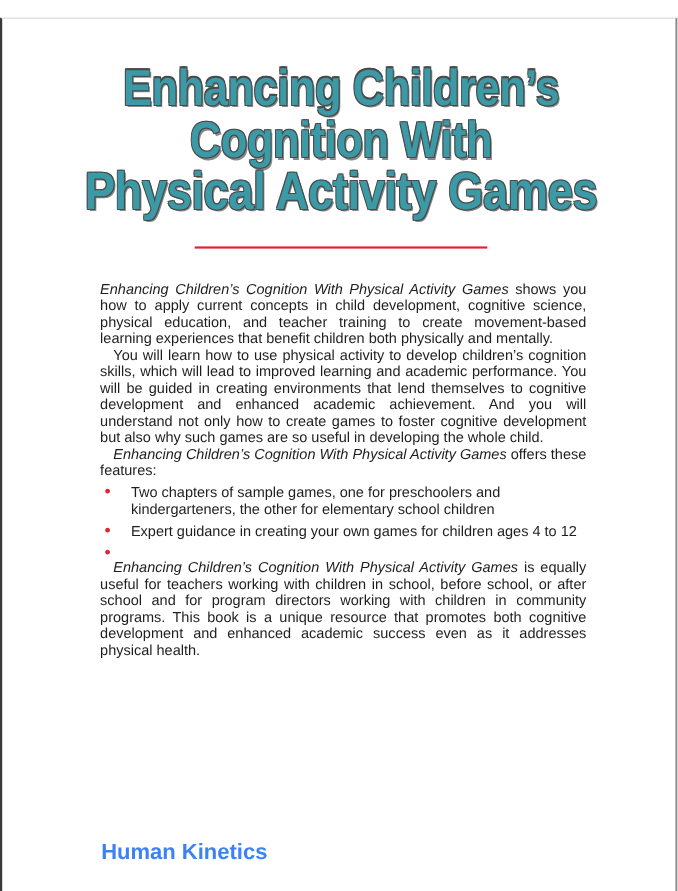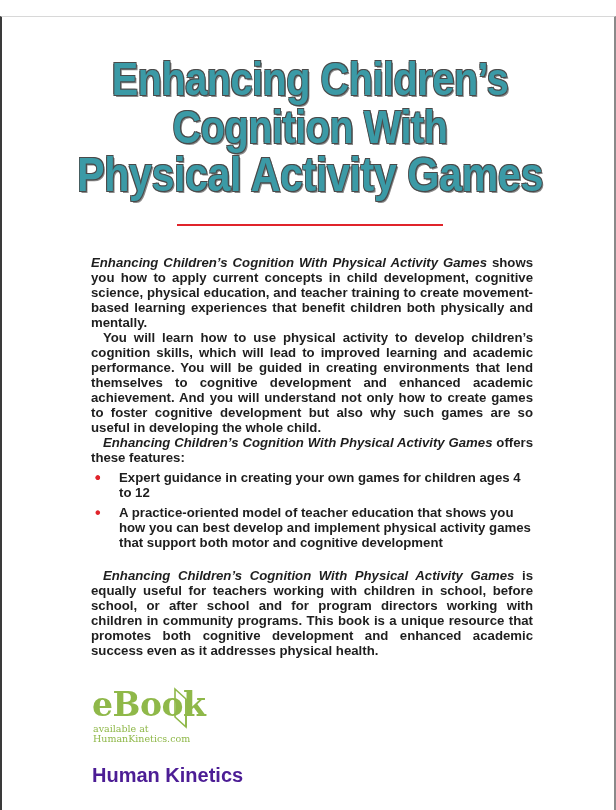"Enhancing Children’s Cognition With" .body-text { font-weight: bold -> none }
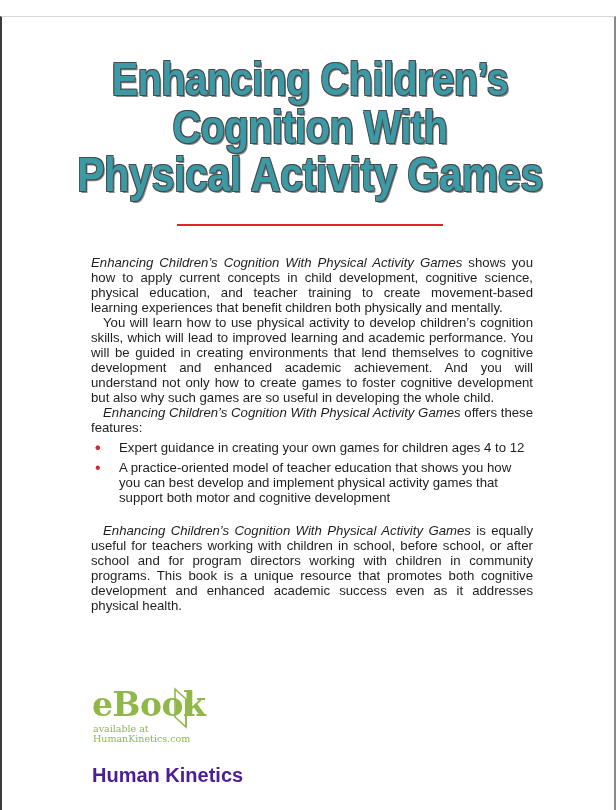"Two chapters of sample games," span { html: none -> <span>Two chapters of sample games, one for preschoolers and kindergarteners, the other for elementary school children</span> }
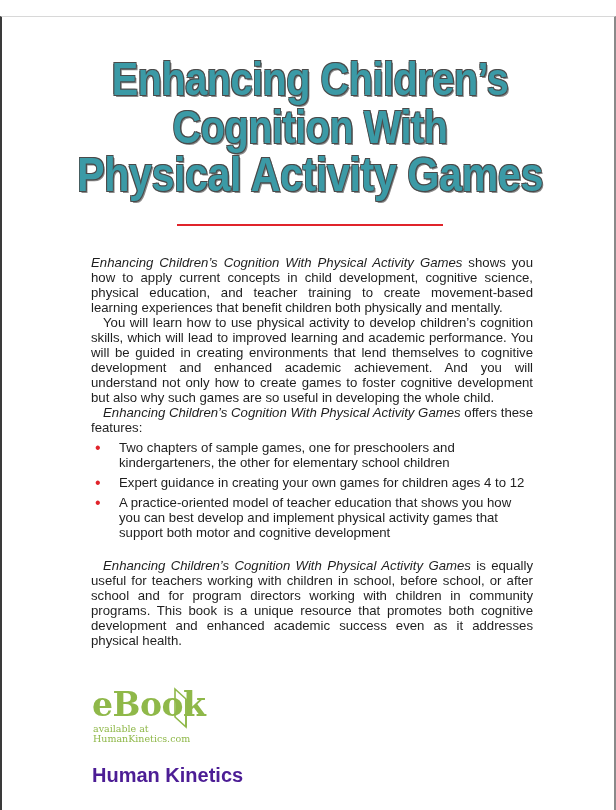"A practice-oriented model of teacher" span { html: <span>A practice-oriented model of teacher education that shows you how you can best develop and implement physical activity games that support both motor and cognitive development</span> -> none }
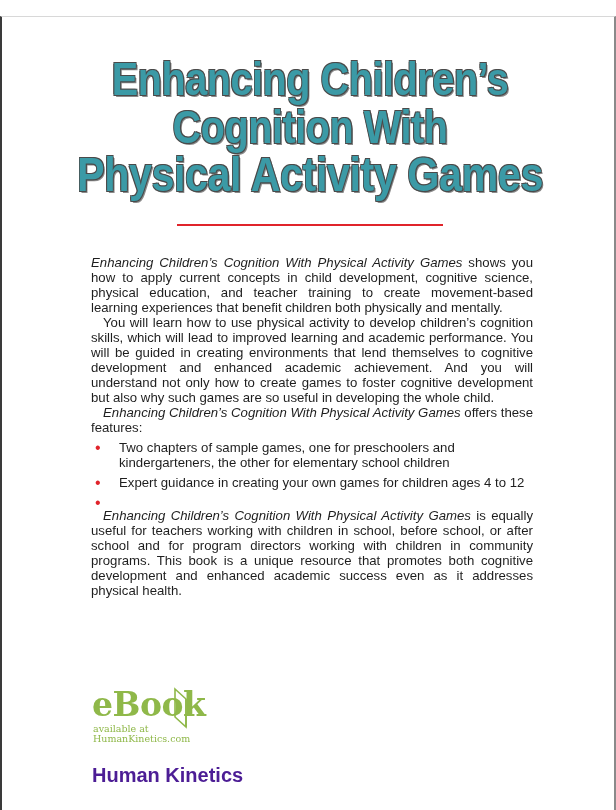"eBook" div.ebook { html: <div> <div><span>eBoo</span><span>k</span></div> <svg> <path></path> <path></path> </svg> <div> <div>available at</div> <div>HumanKinetics.com</div> </div> </div> -> none }
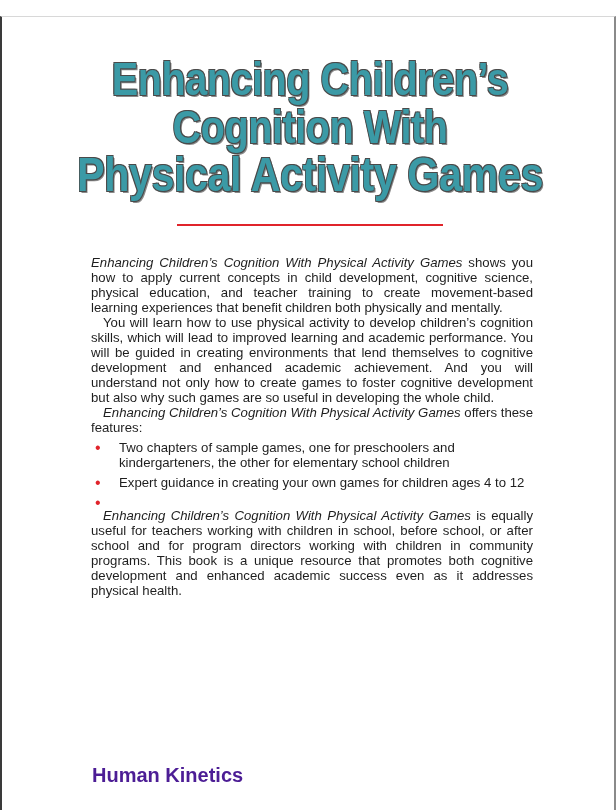"Human Kinetics" .publisher { color: #4c1d95 -> #3b82f6 }
